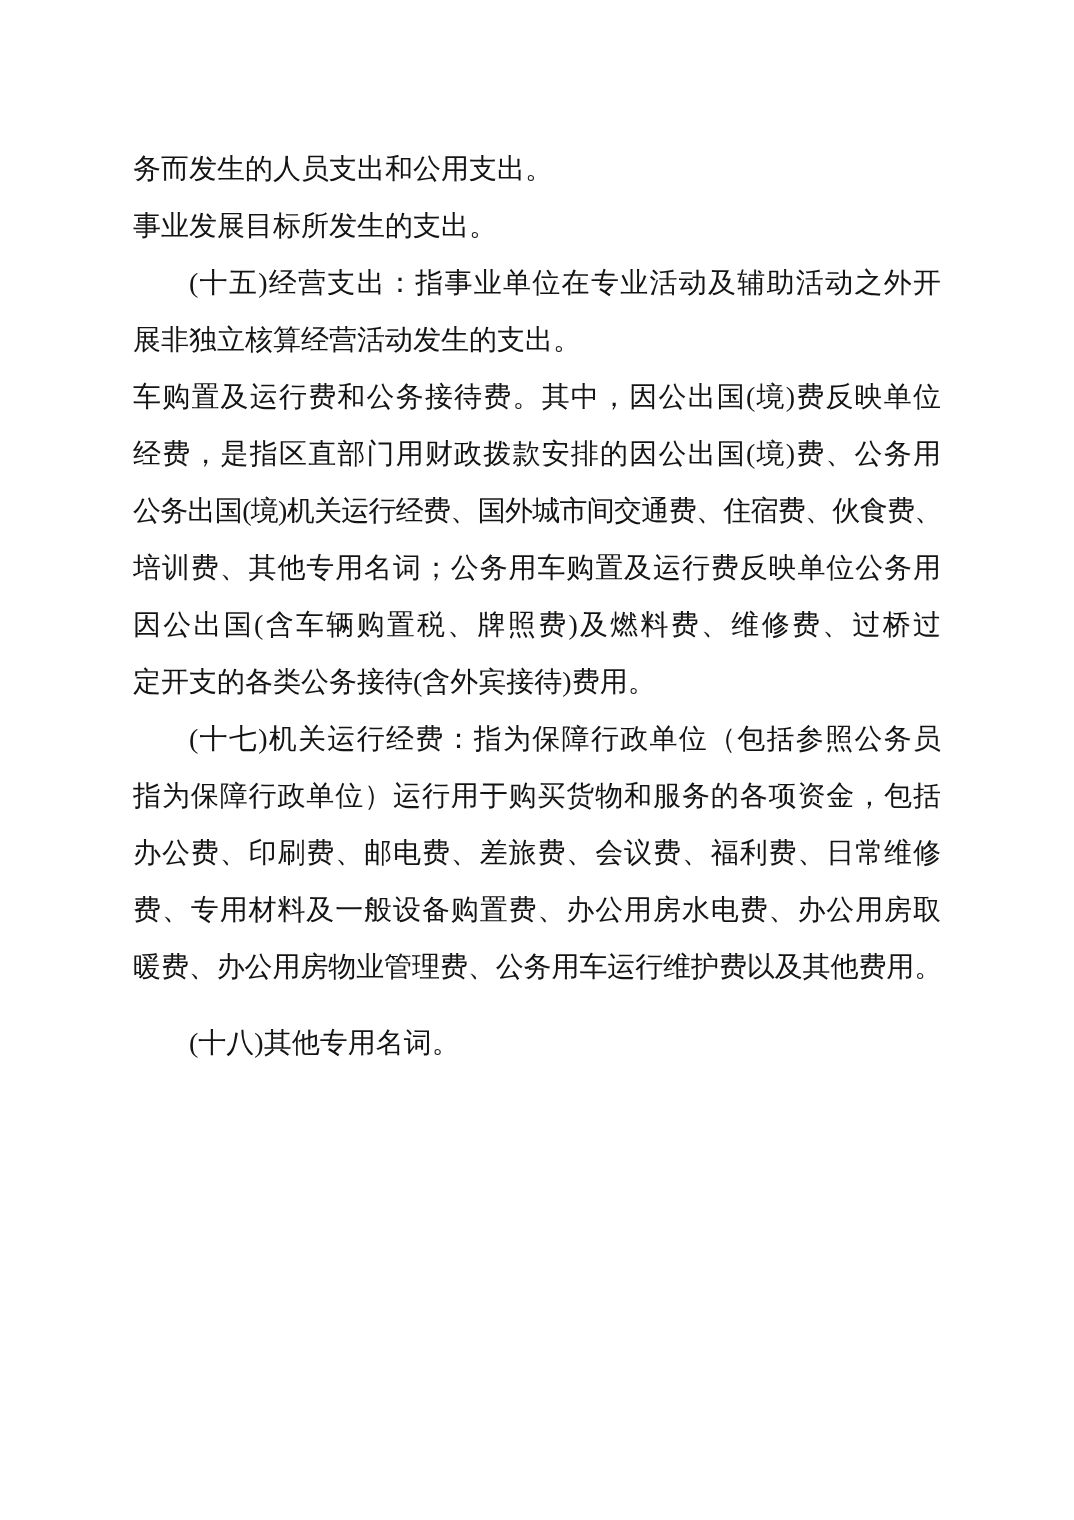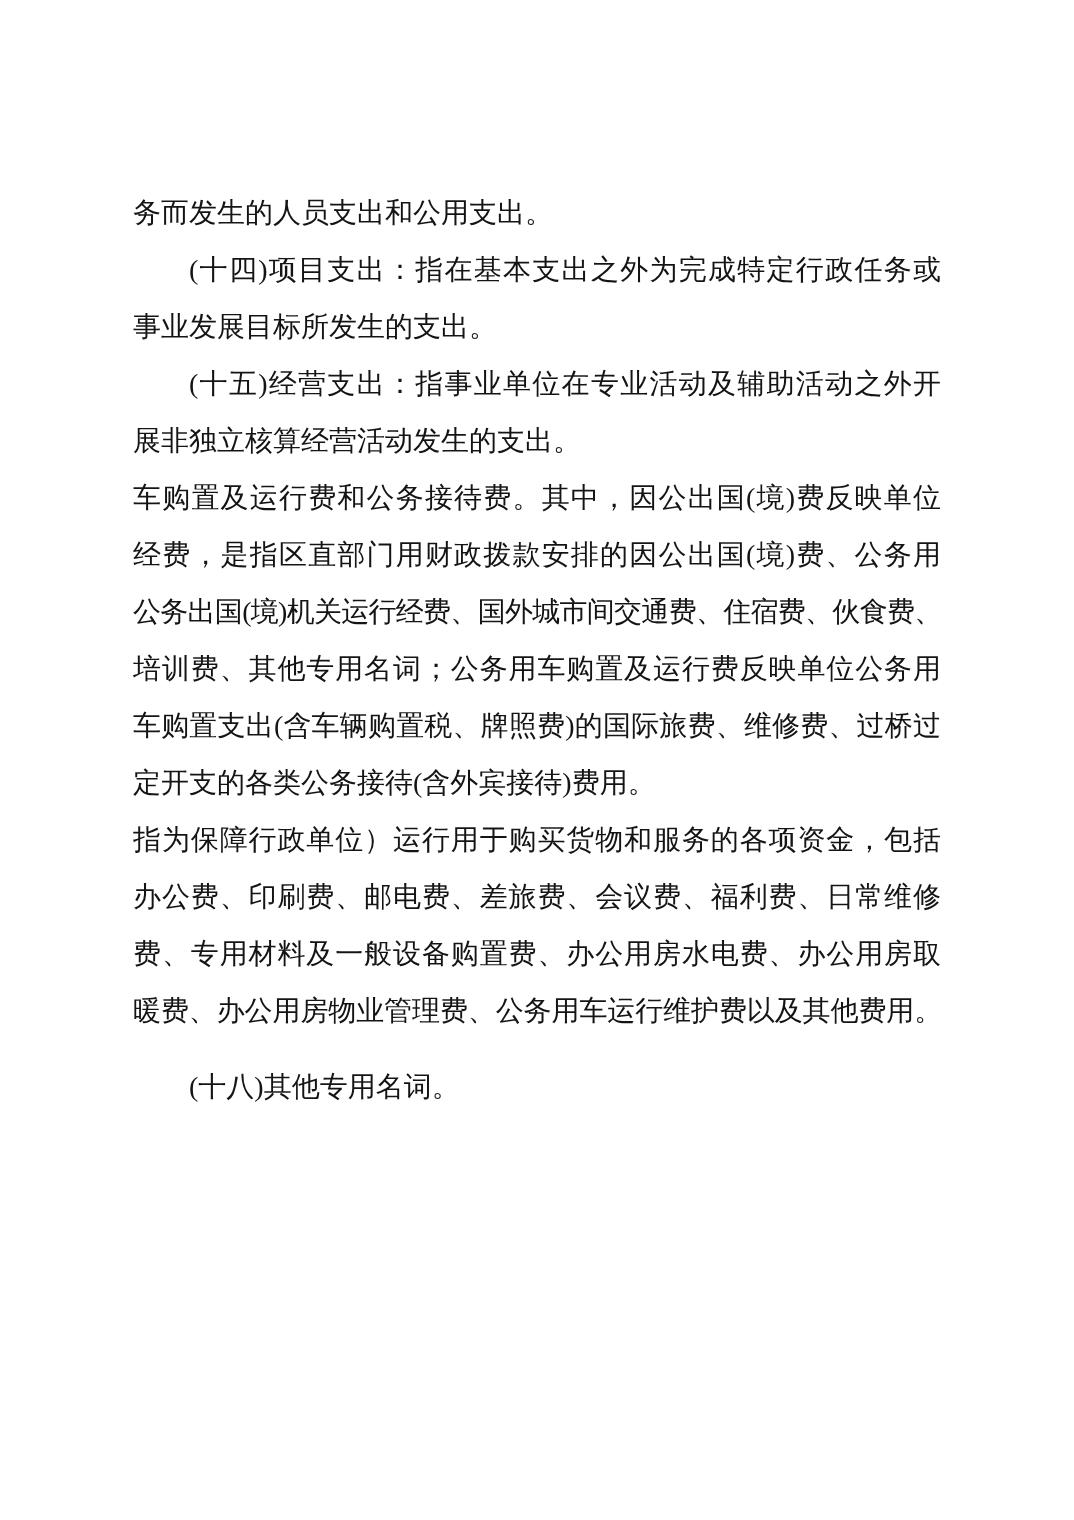"务而发生的人员支出和公用支出。" .page { margin-top: 44px -> none }
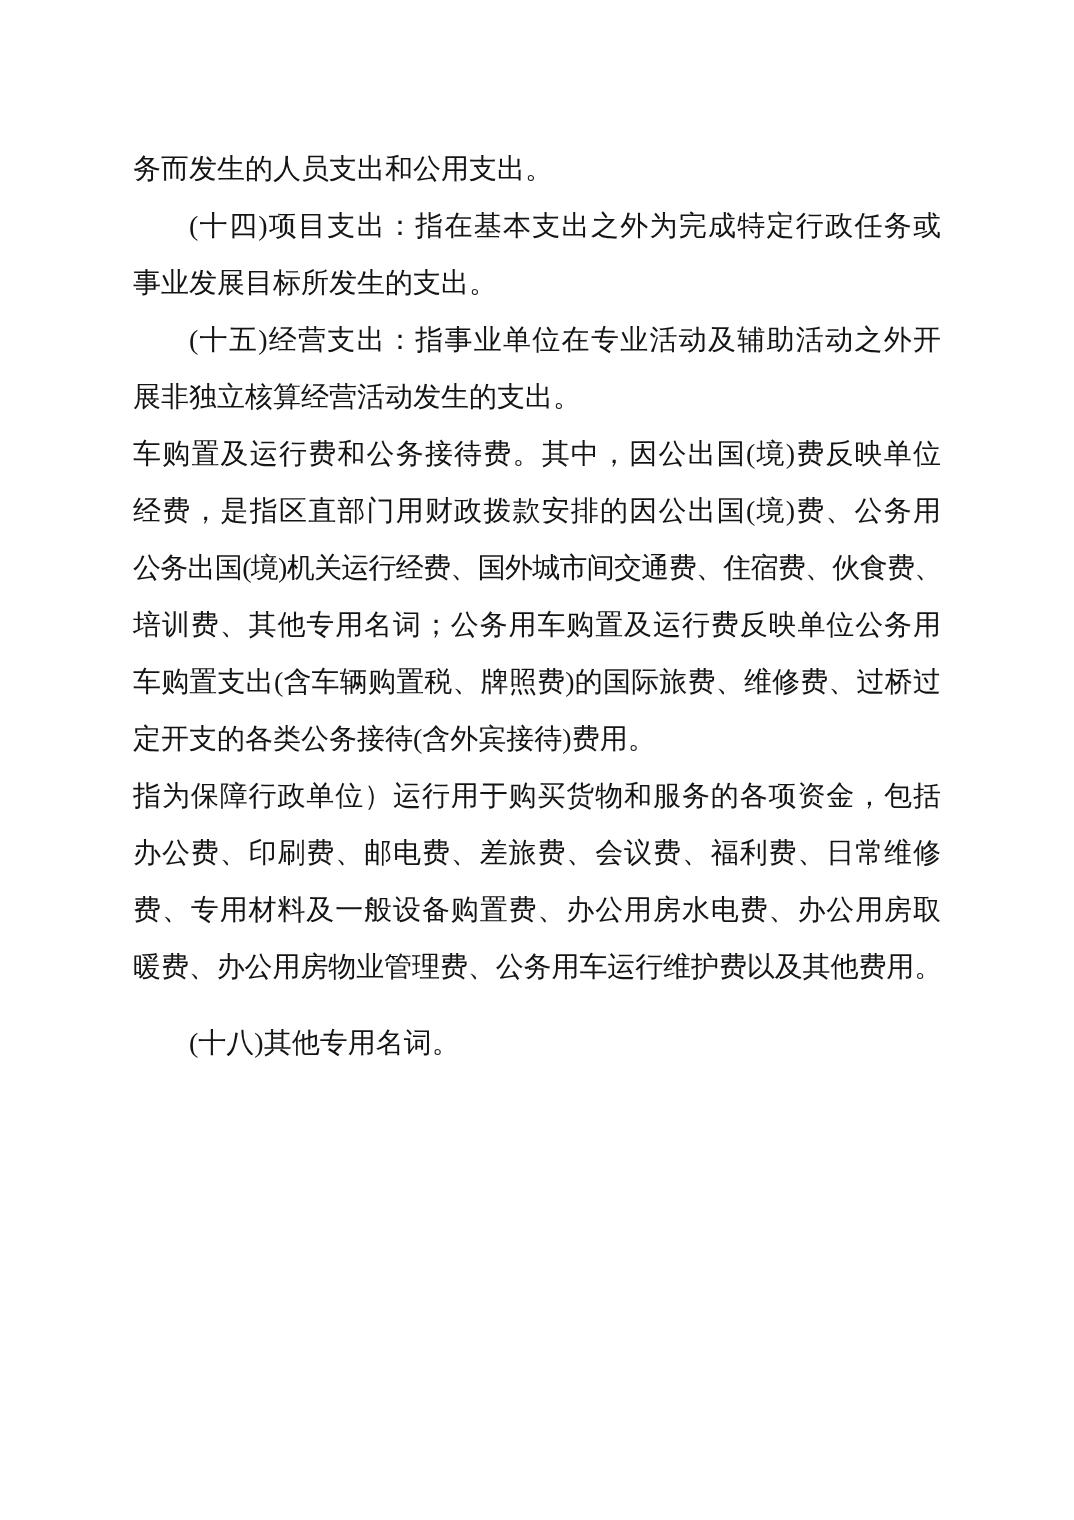"(十四)项目支出：指在基本支出之外为完成特定行政任务或" div.line { html: <div>(十四)项目支出：指在基本支出之外为完成特定行政任务或</div> -> none }
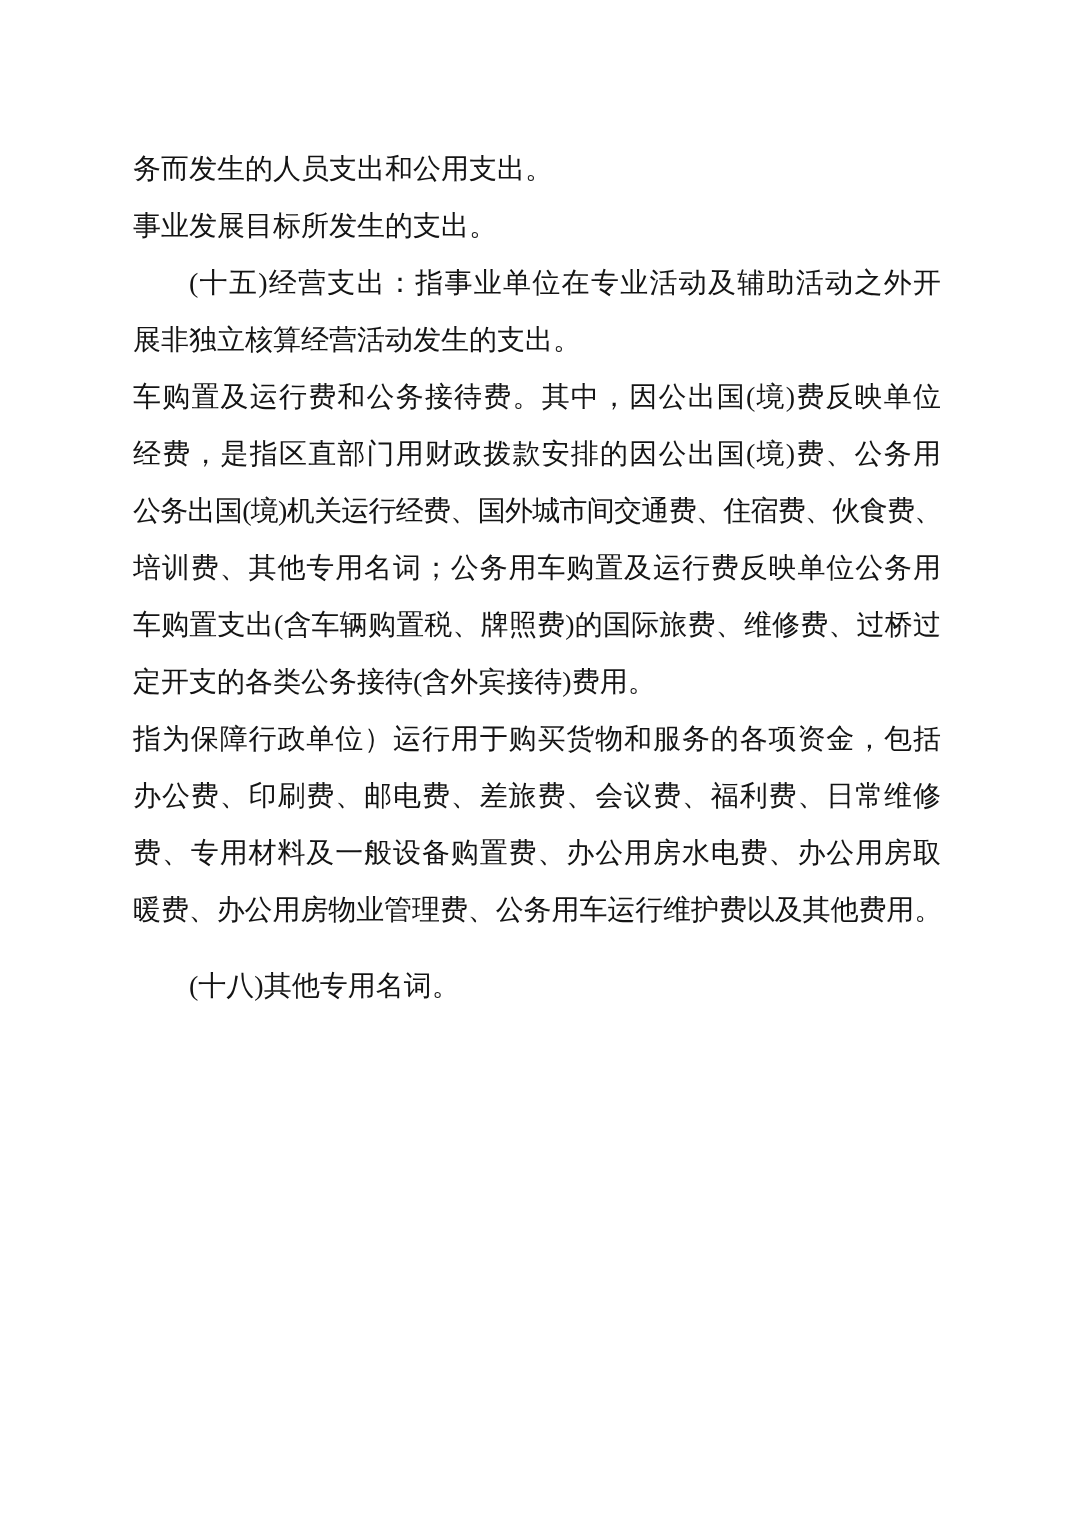"车购置支出(含车辆购置税、牌照费)的国际旅费、维修费、过桥过" div.line { text: 车购置支出(含车辆购置税、牌照费)的国际旅 -> 因公出国(含车辆购置税、牌照费)及燃料 }
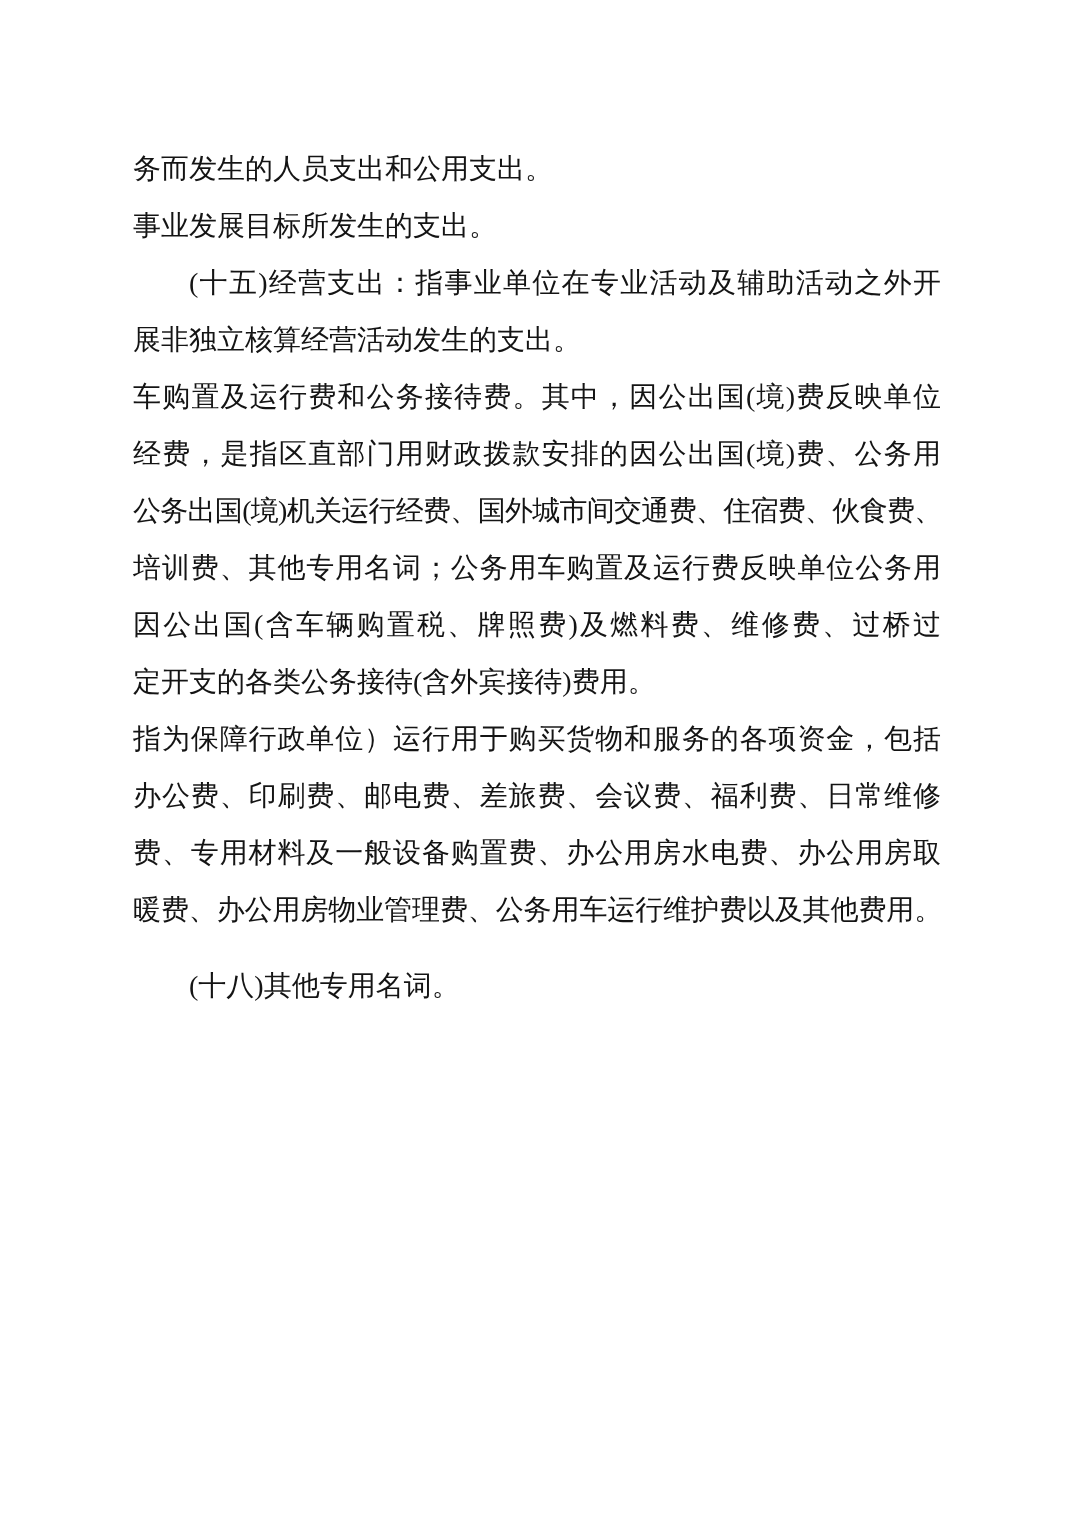"(十七)机关运行经费：指为保障行政单位（包括参照公务员" div.line { html: none -> <div>(十七)机关运行经费：指为保障行政单位（包括参照公务员</div> }
